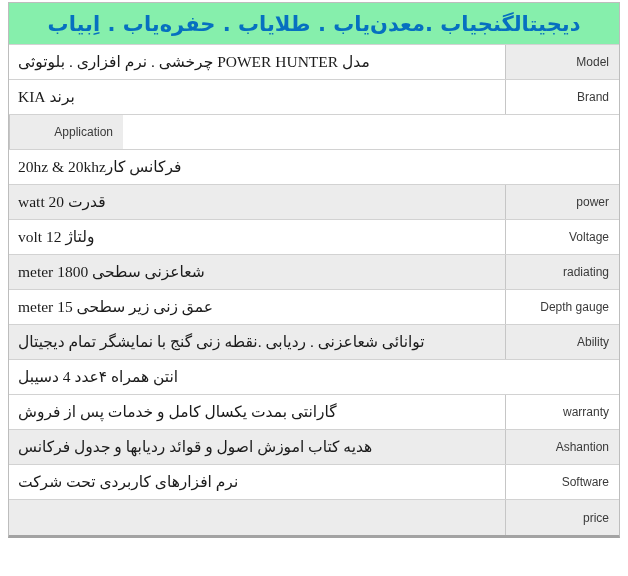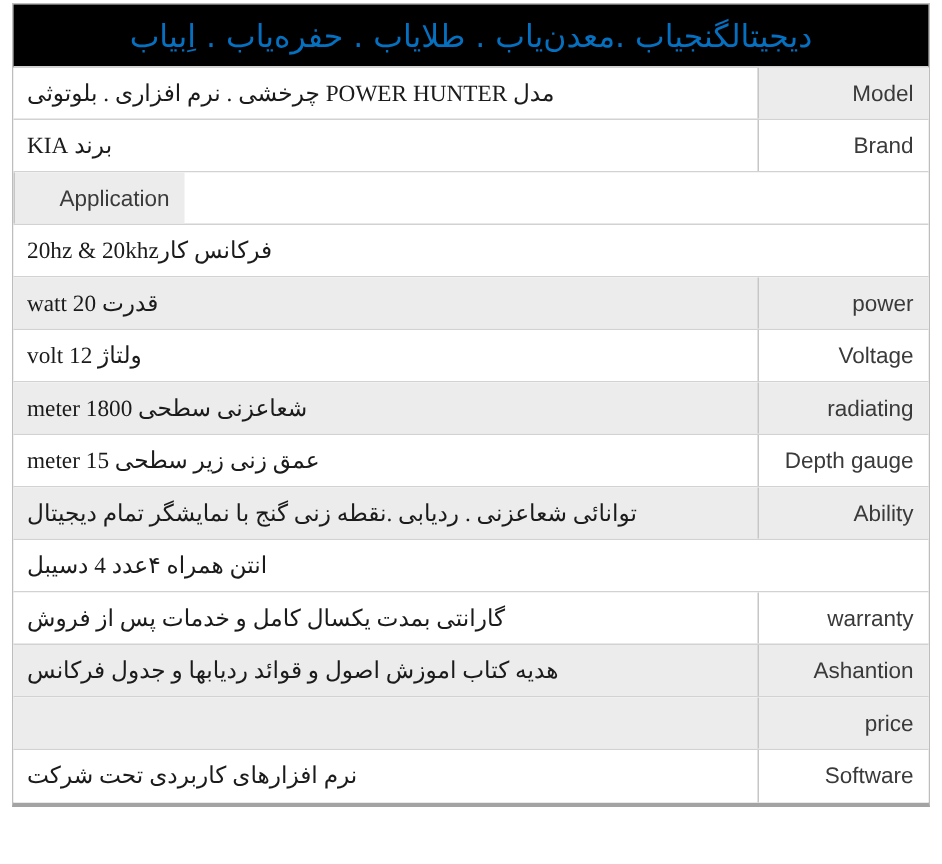"دیجیتالگنجیاب .معدن‌یاب . طلایاب ." .title-row { background: #000000 -> #86efac; font-weight: normal -> bold }
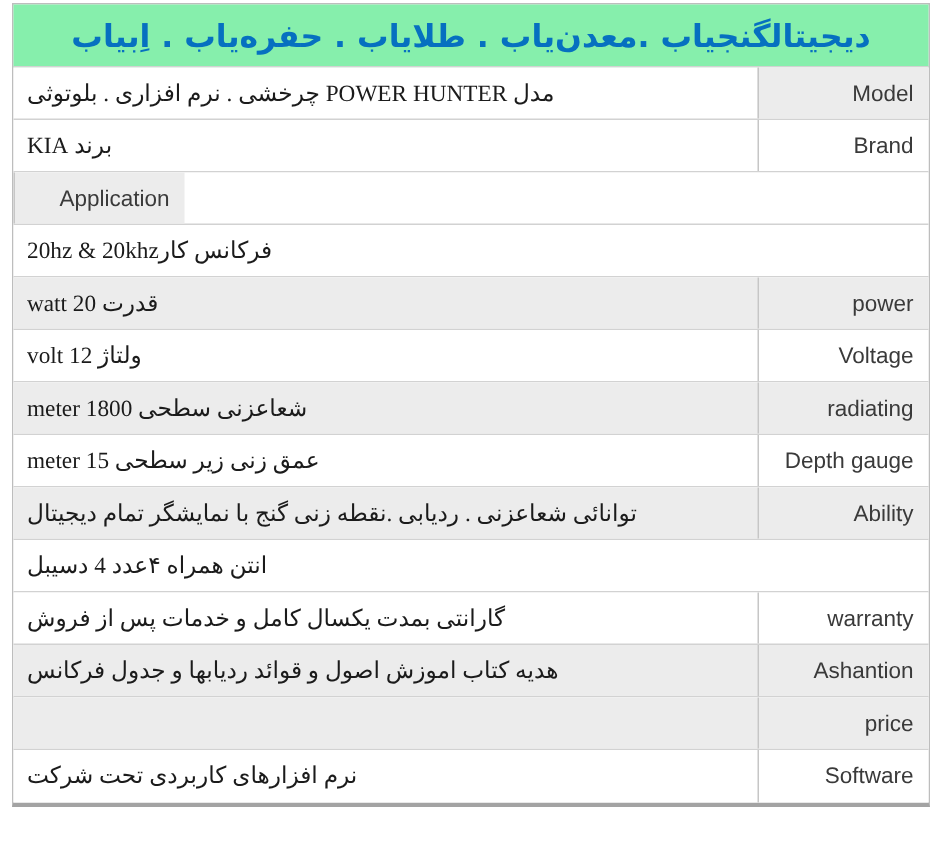"Model" .cell-label { font-size: 15px -> 12px }
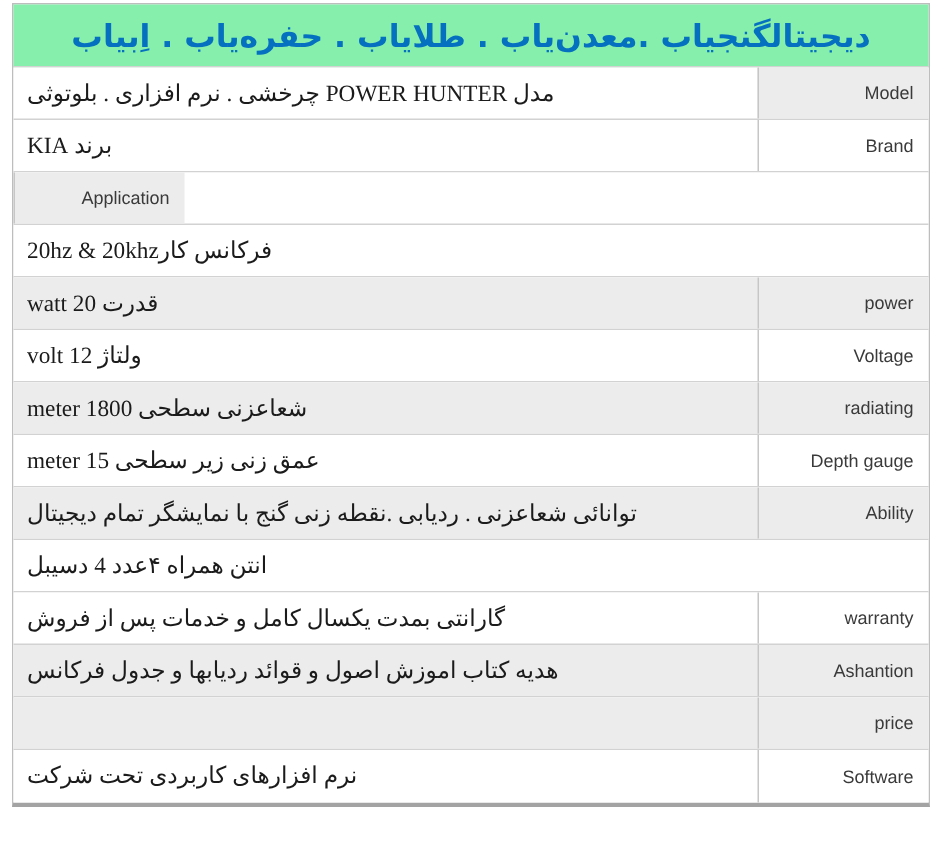"price" div.row { order: before "نرم افزارهای کاربردی تحت شرکت" -> after "نرم افزارهای کاربردی تحت شرکت" }
